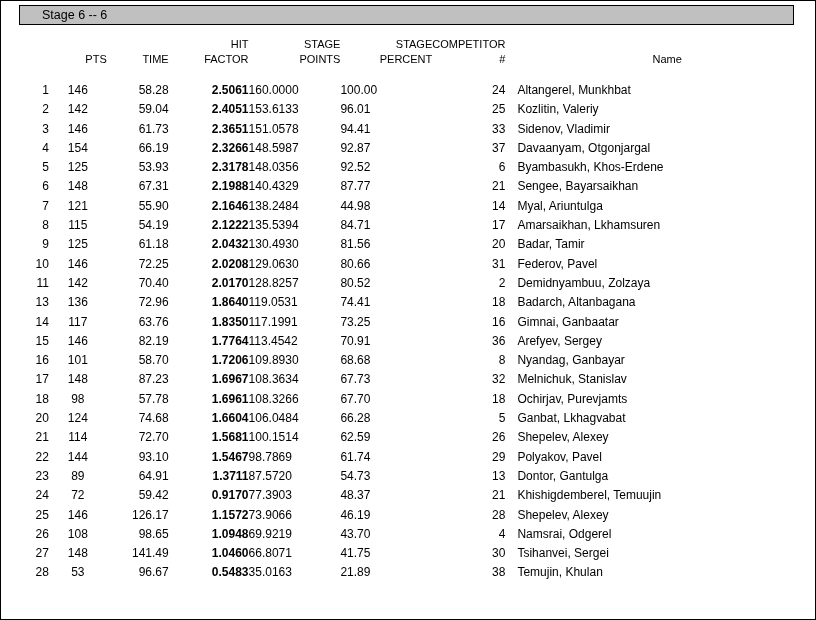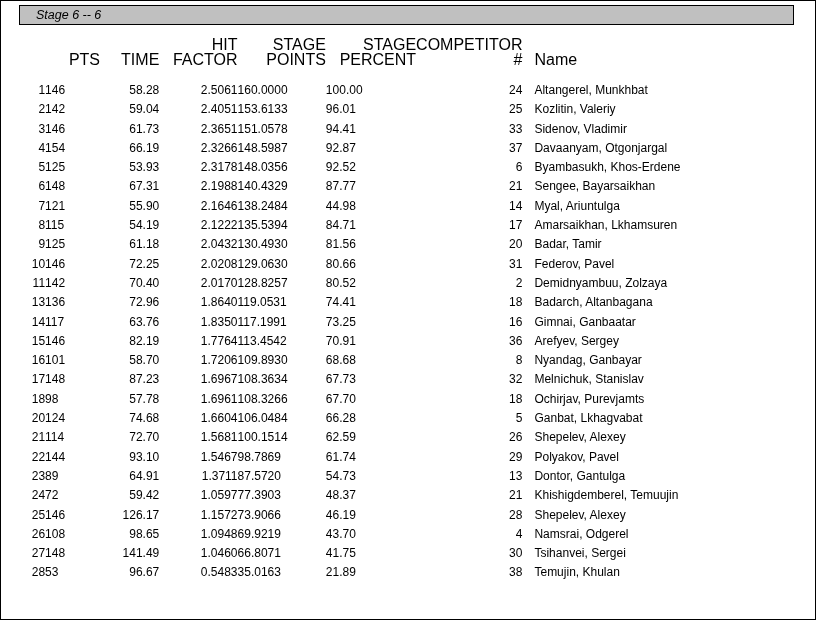"Stage 6 -- 6" .title-bar { font-style: italic -> none; padding-left: 16px -> 22px }
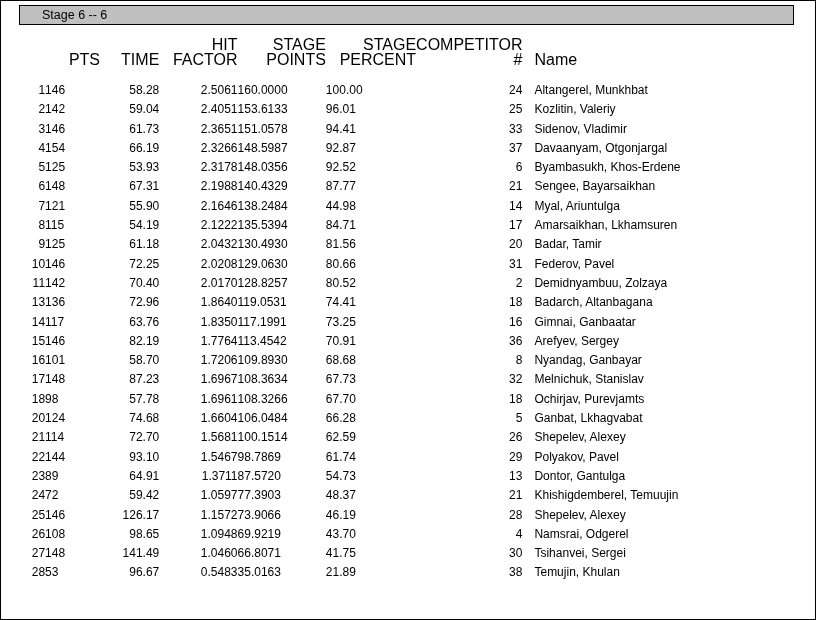"HIT" table.results th { font-size: 16px -> 11px }
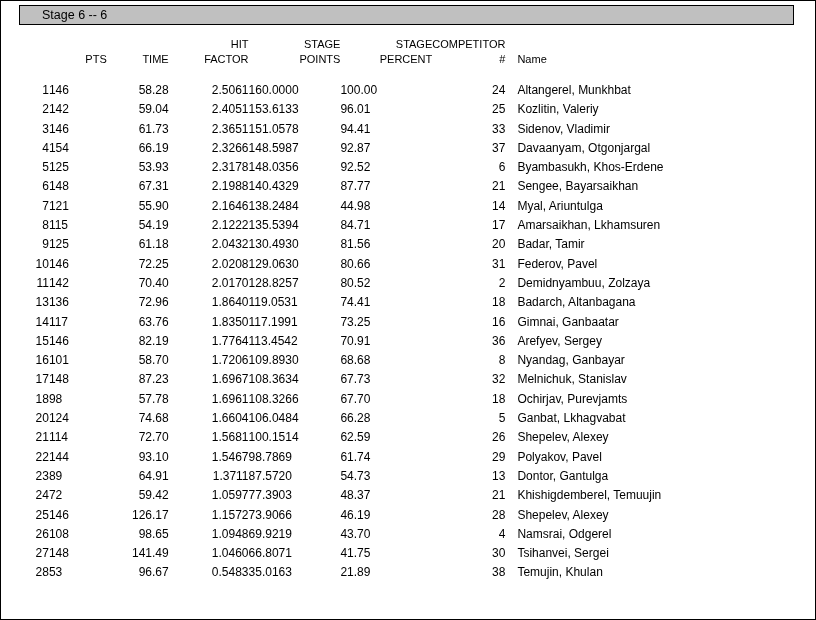"Name" th.c-name { text-align: left -> center }
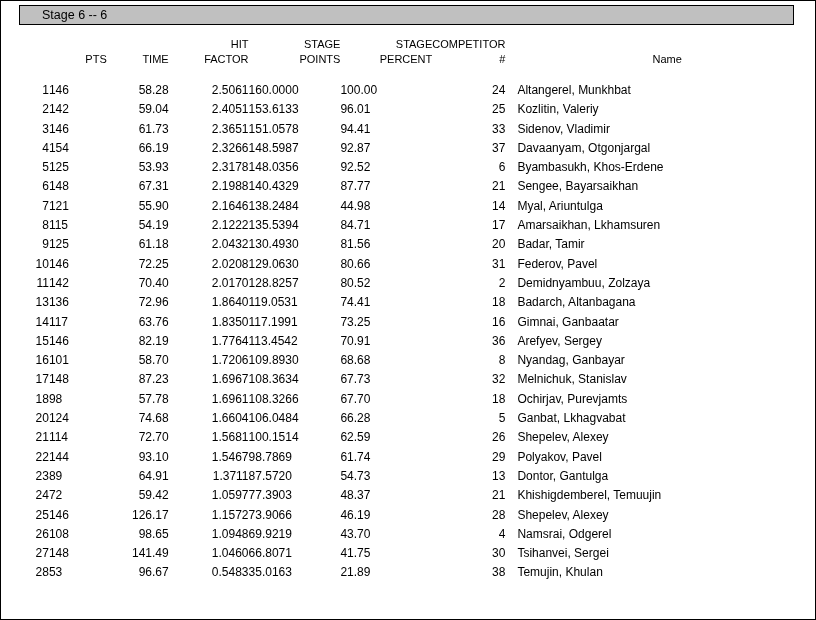"146" .c-pts { text-align: left -> center }
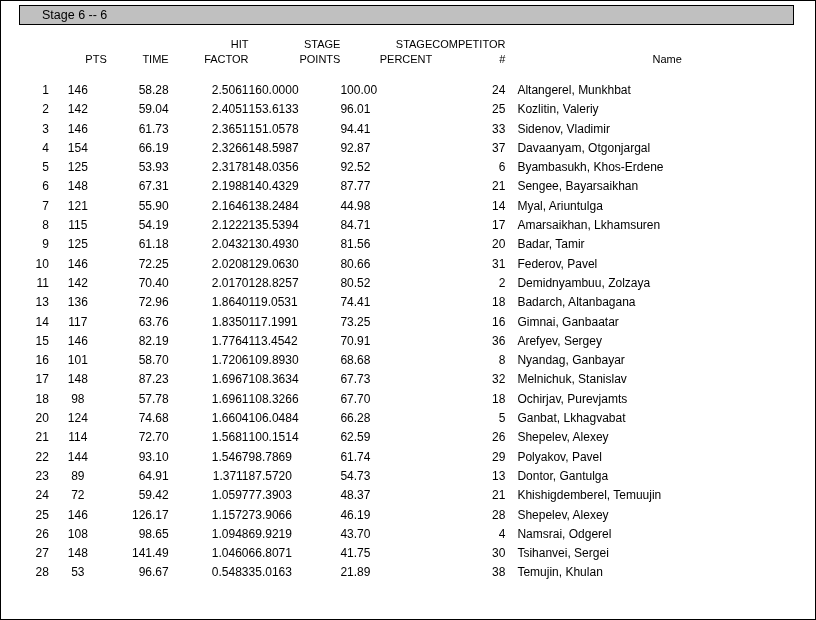"2.5061" .c-hf { font-weight: none -> bold }
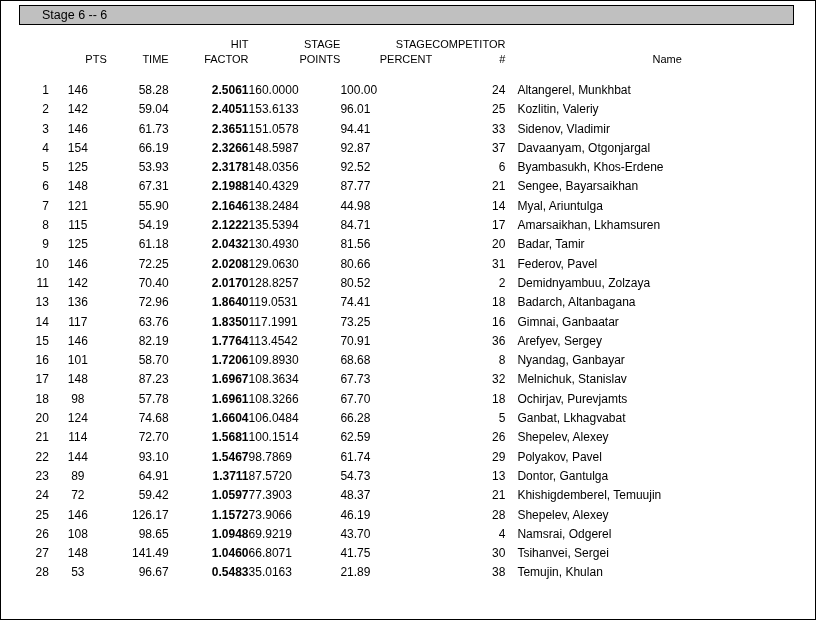"1.0597" td.c-hf { text: 1.0597 -> 0.9170 }
